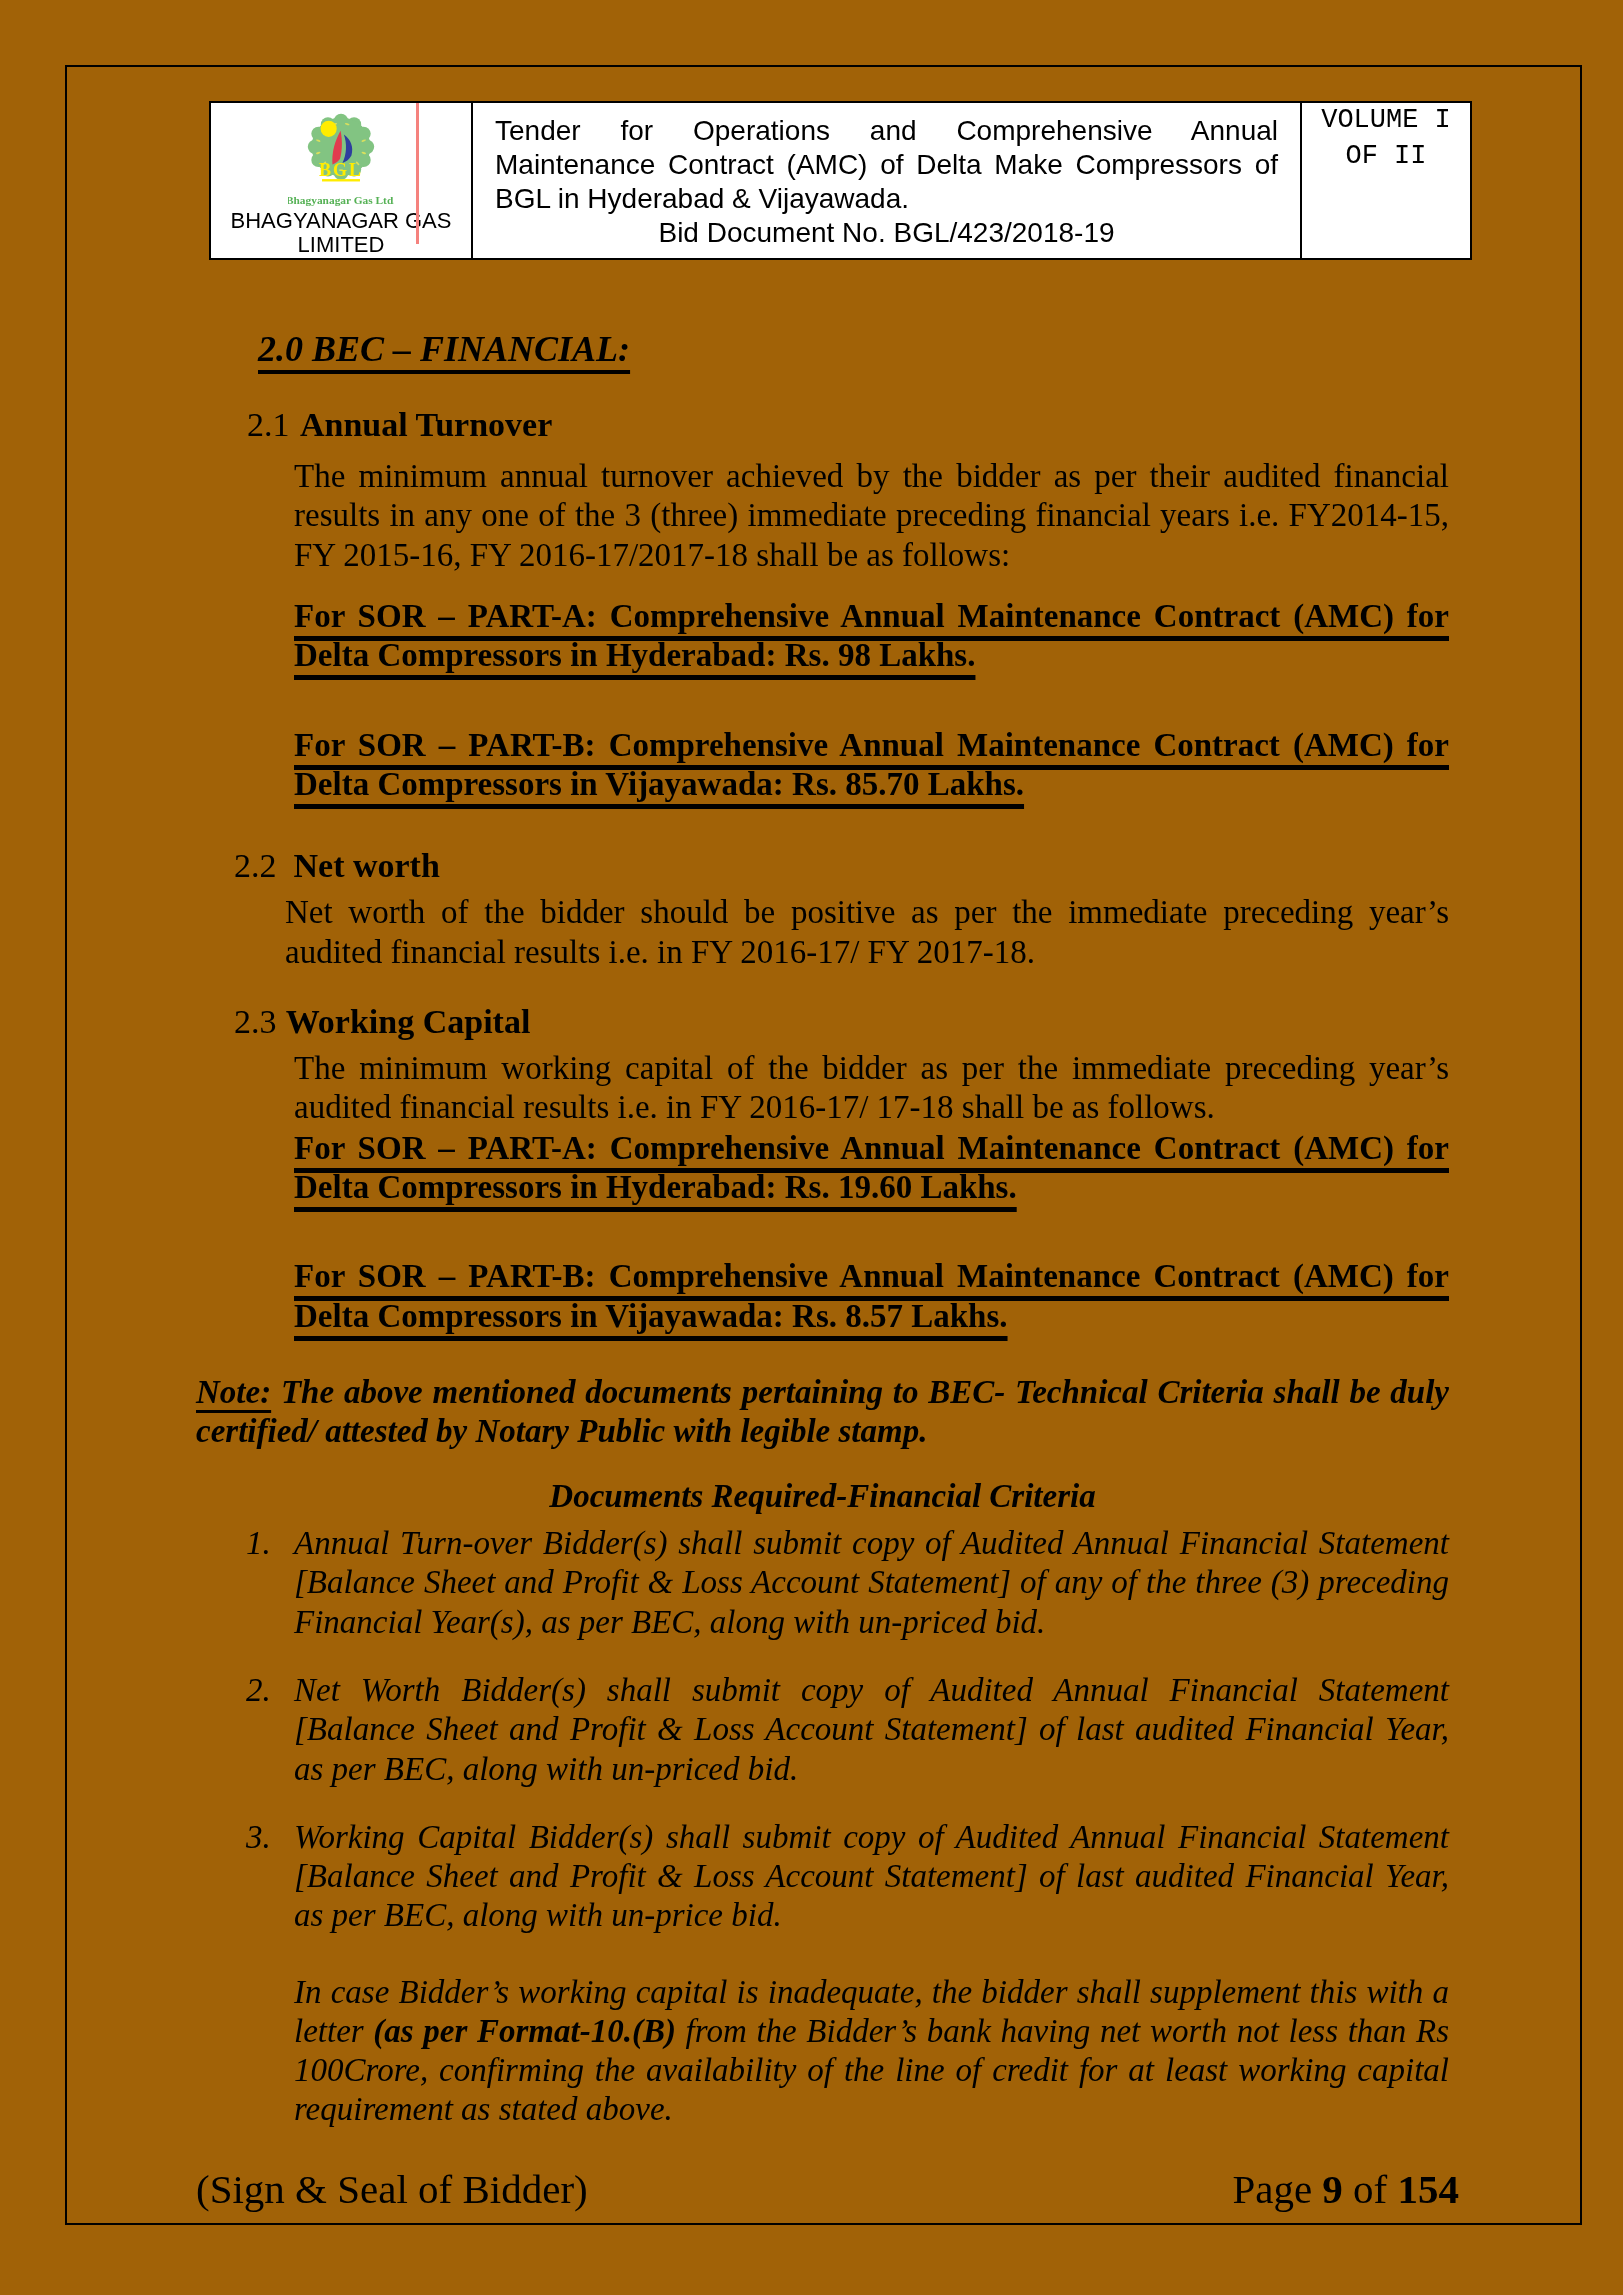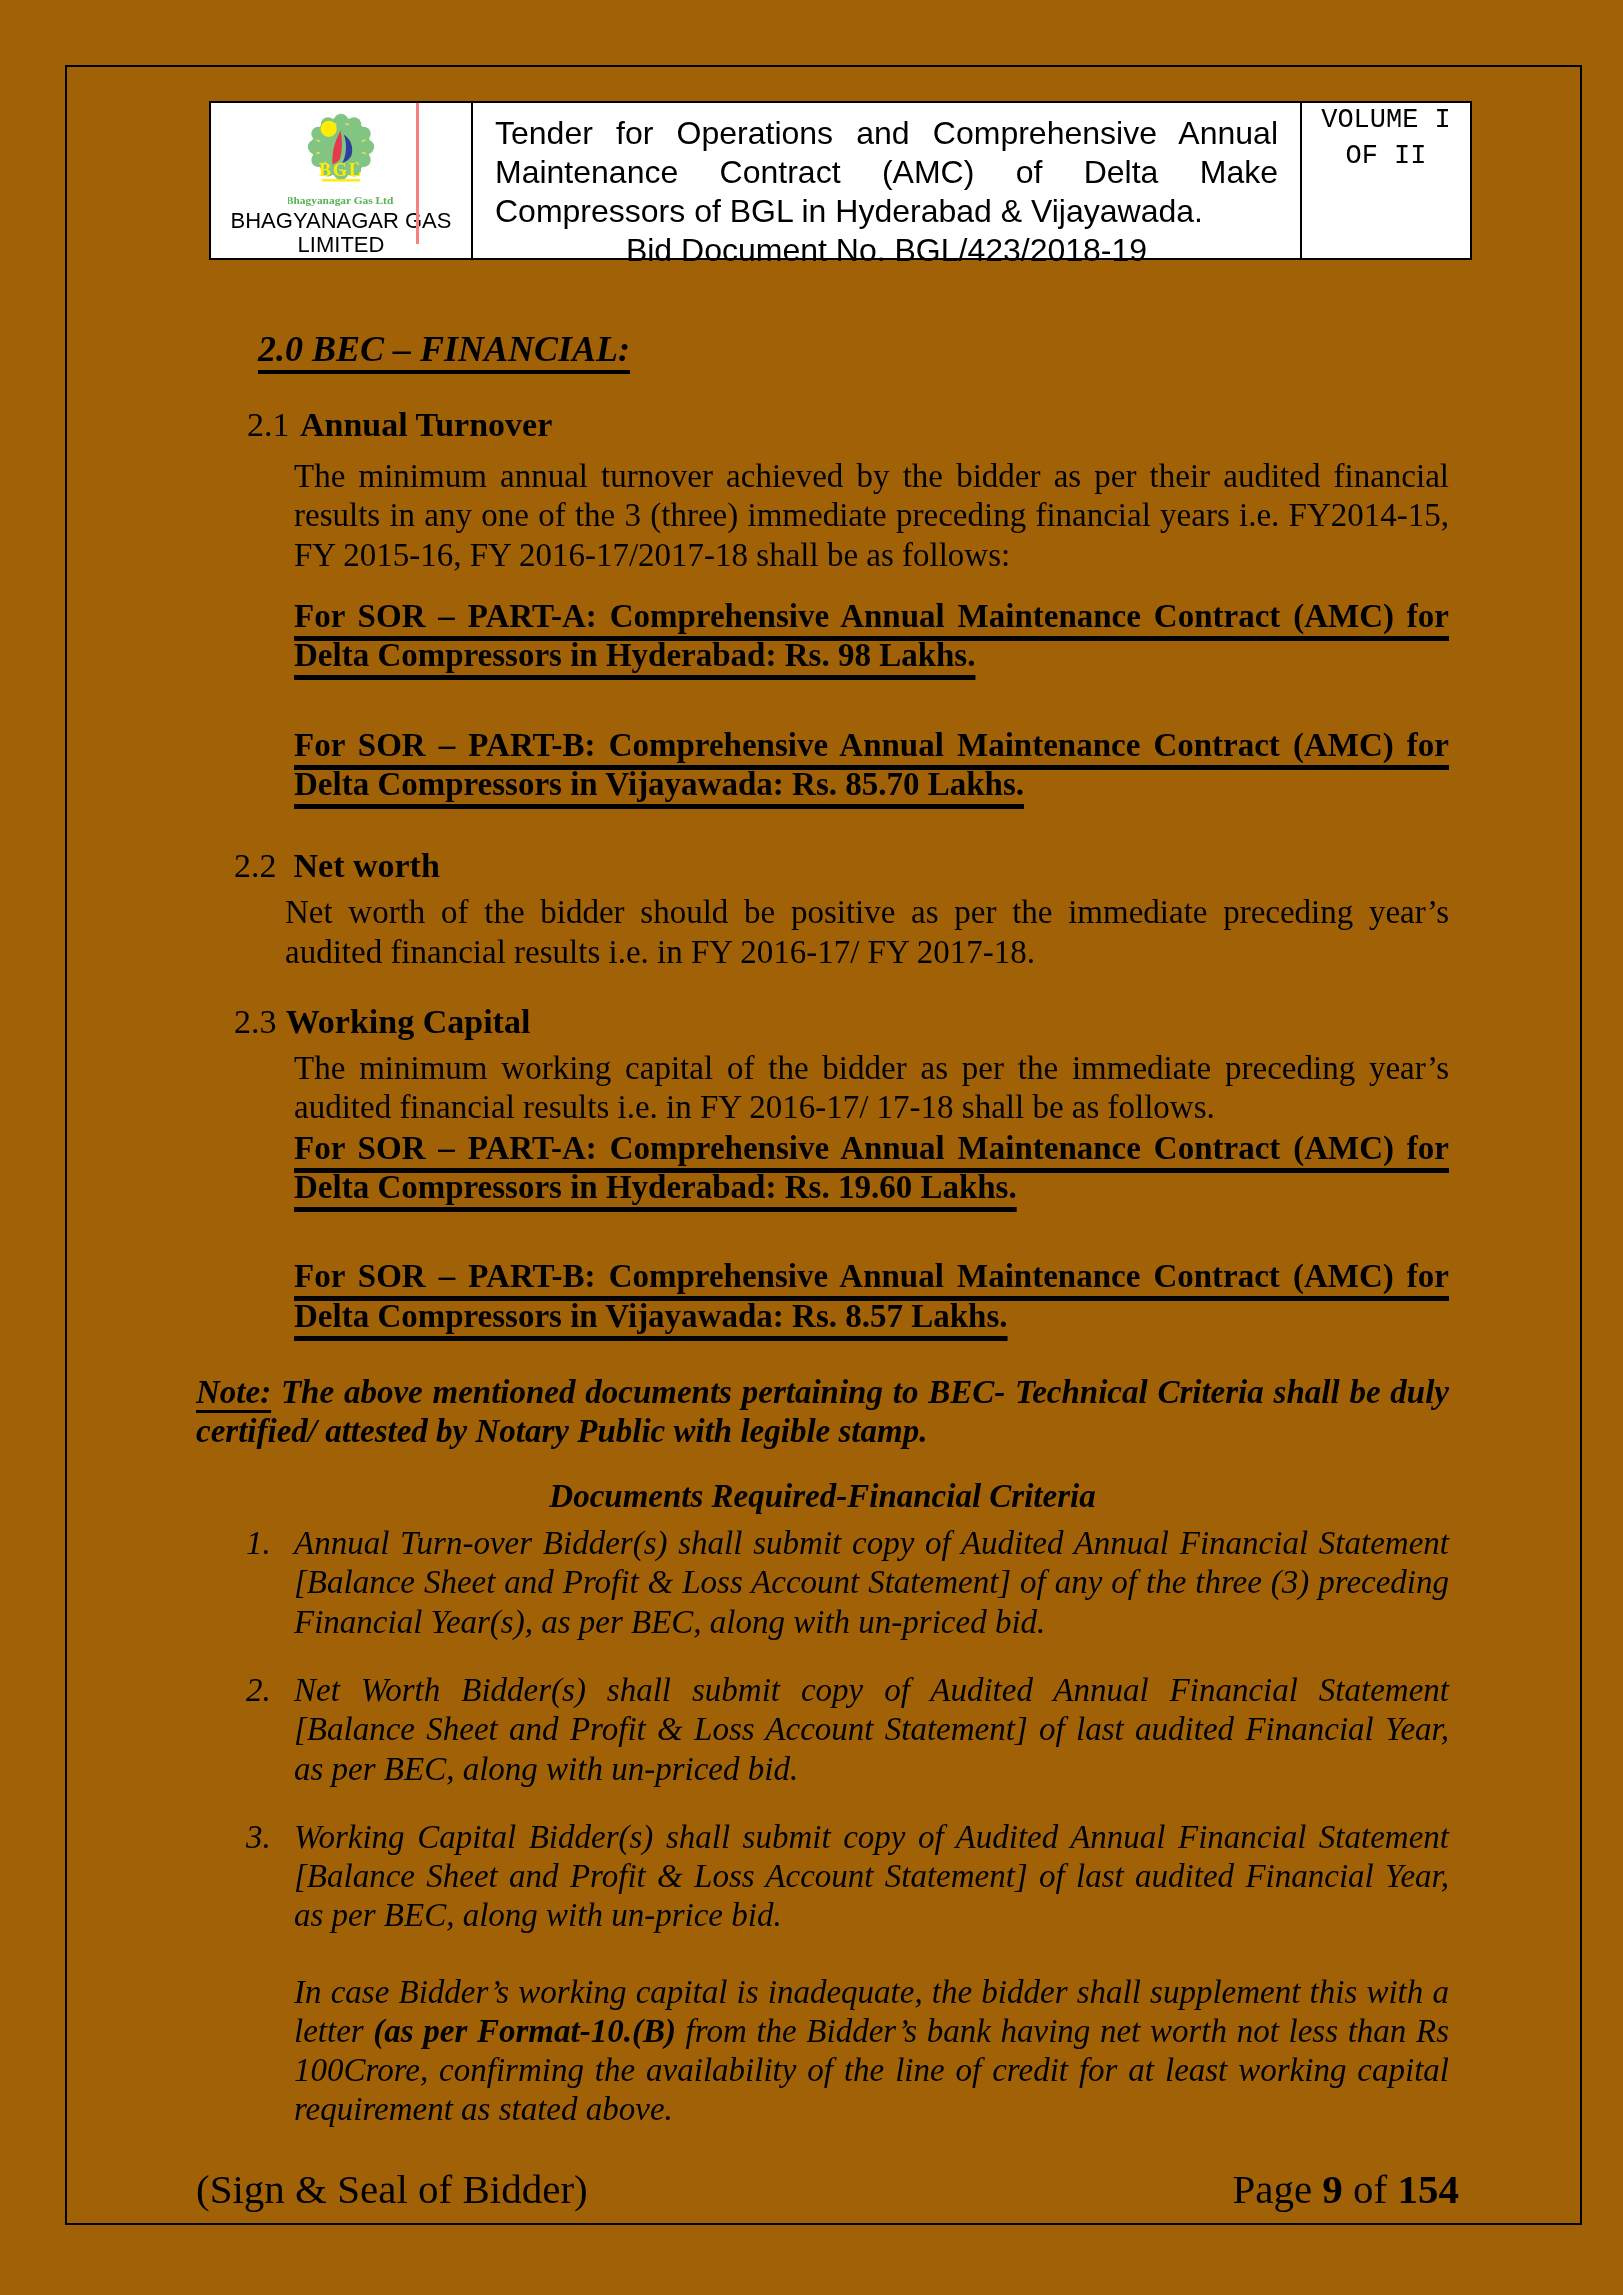"Tender for Operations and Comprehensive" .title-cell { font-size: 32px -> 28px }
